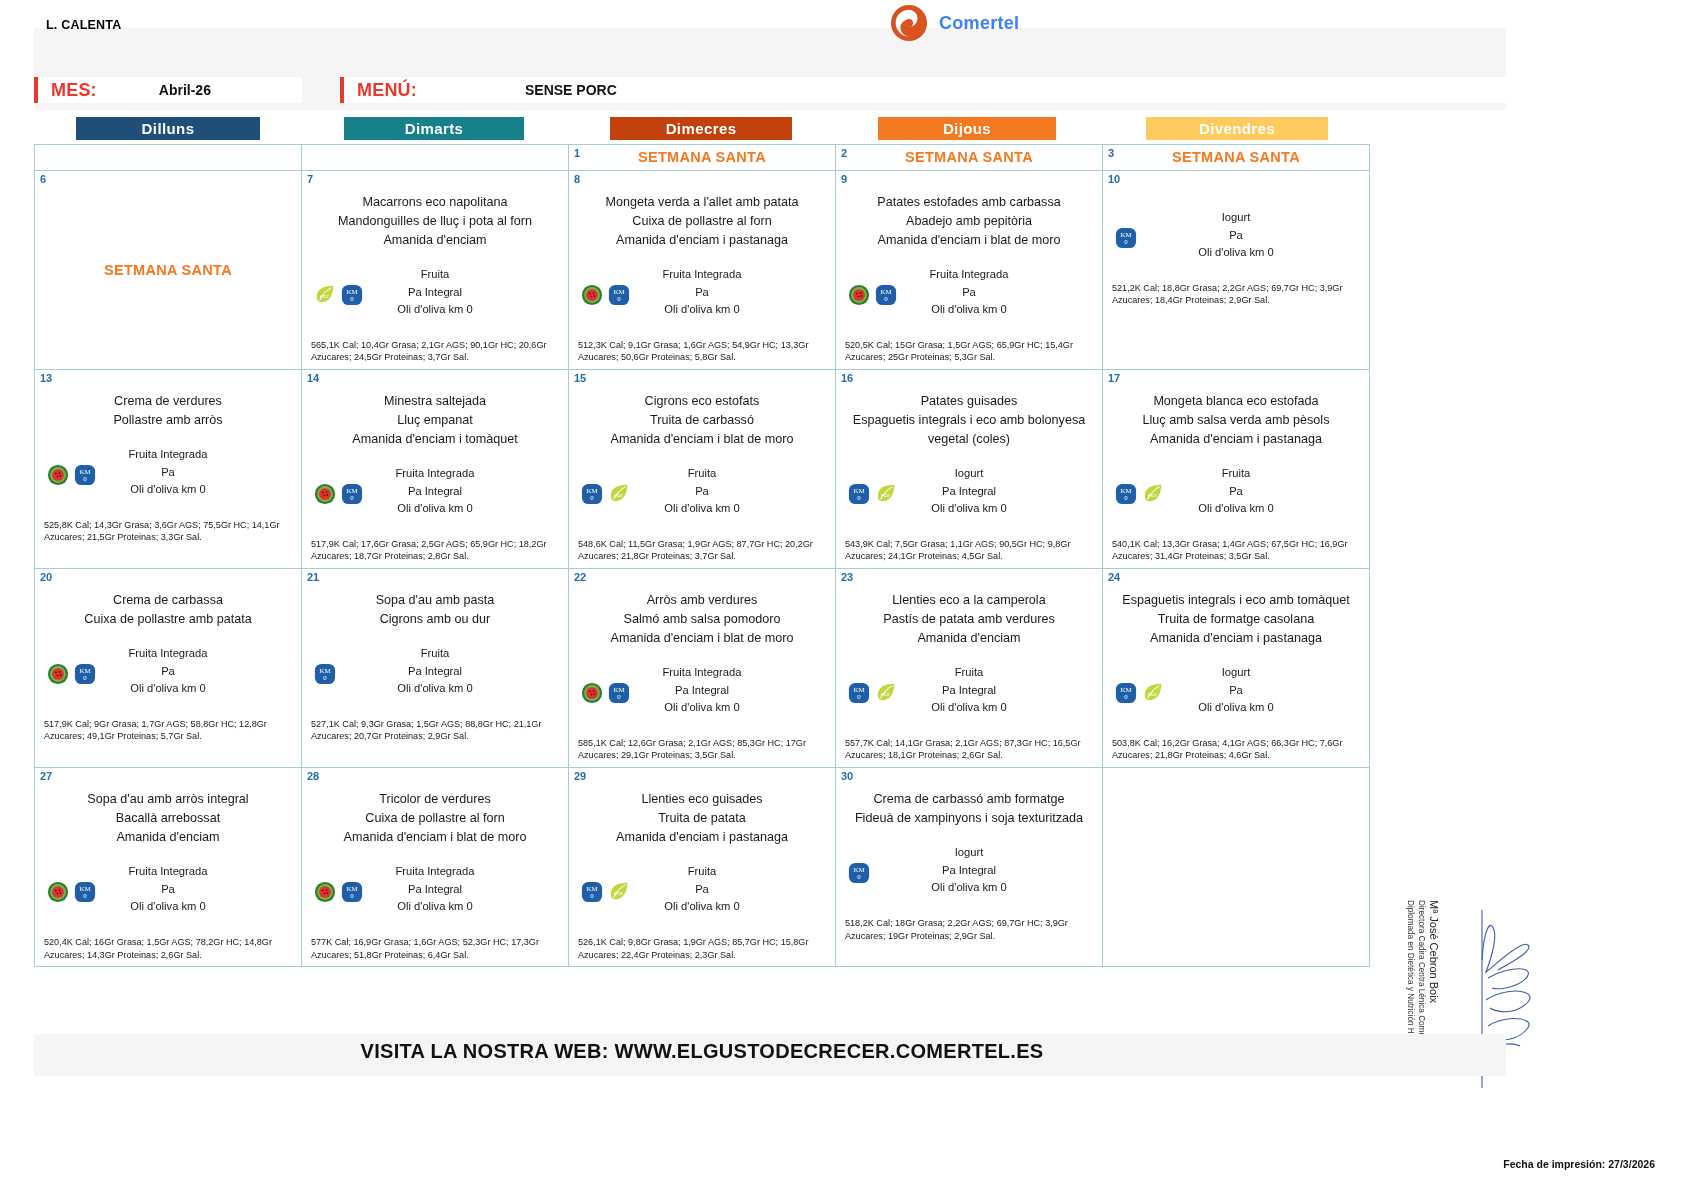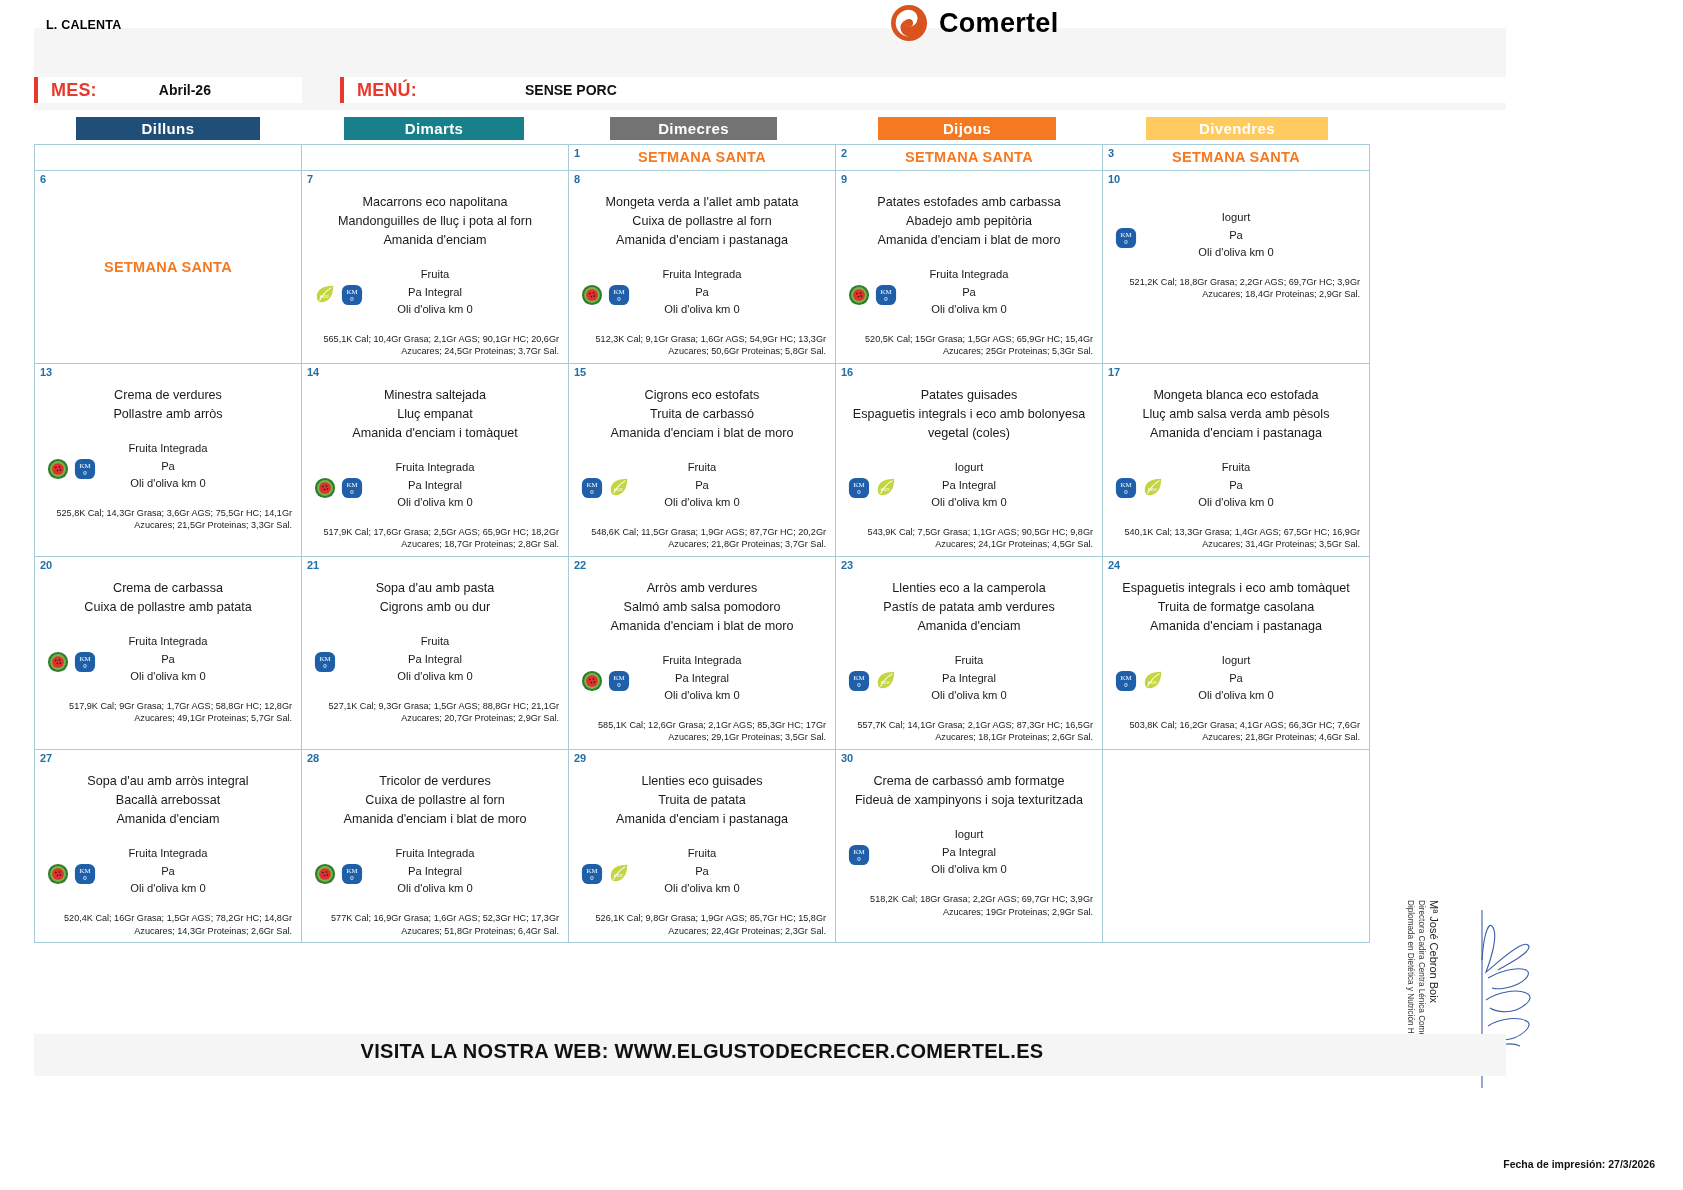"Comertel" .logo-text { color: #000000 -> #3b82f6; font-size: 27px -> 18px }
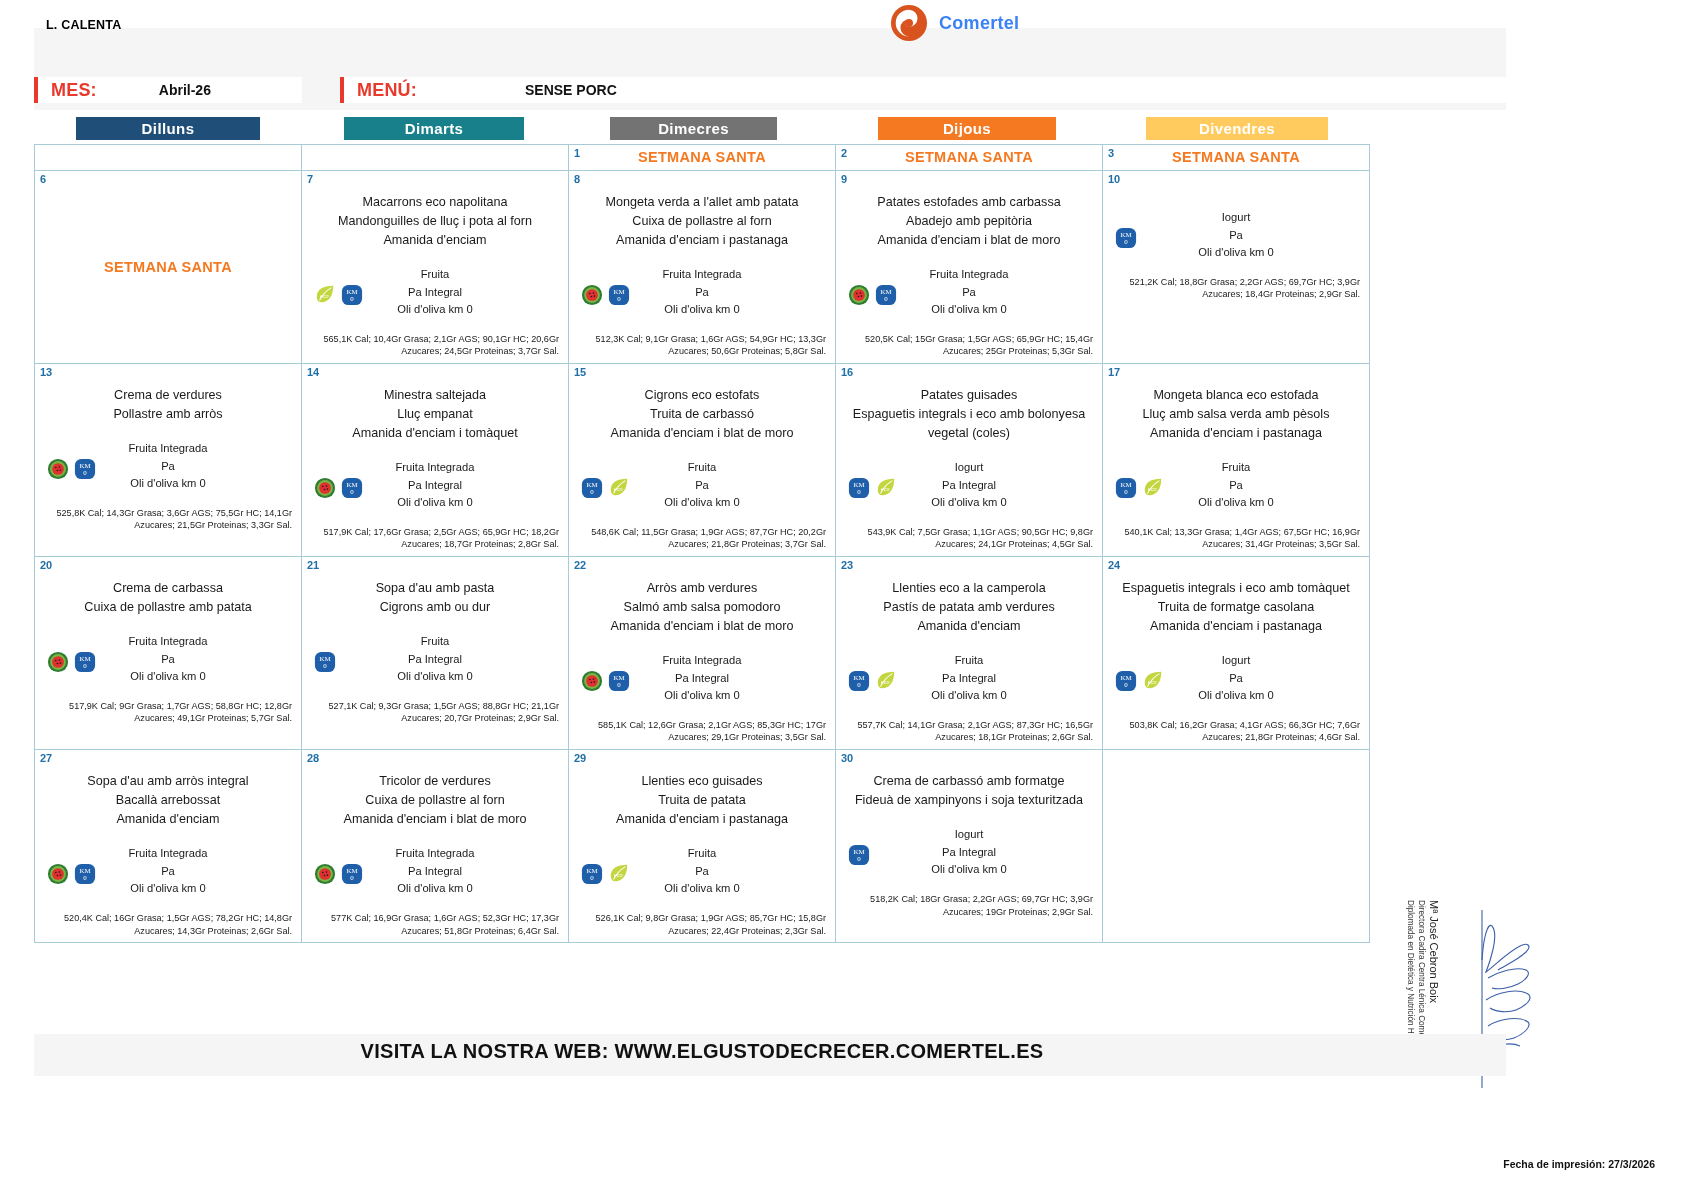"Dimecres" .db2 { background: #737373 -> #c2410c; width: 167px -> 182px }
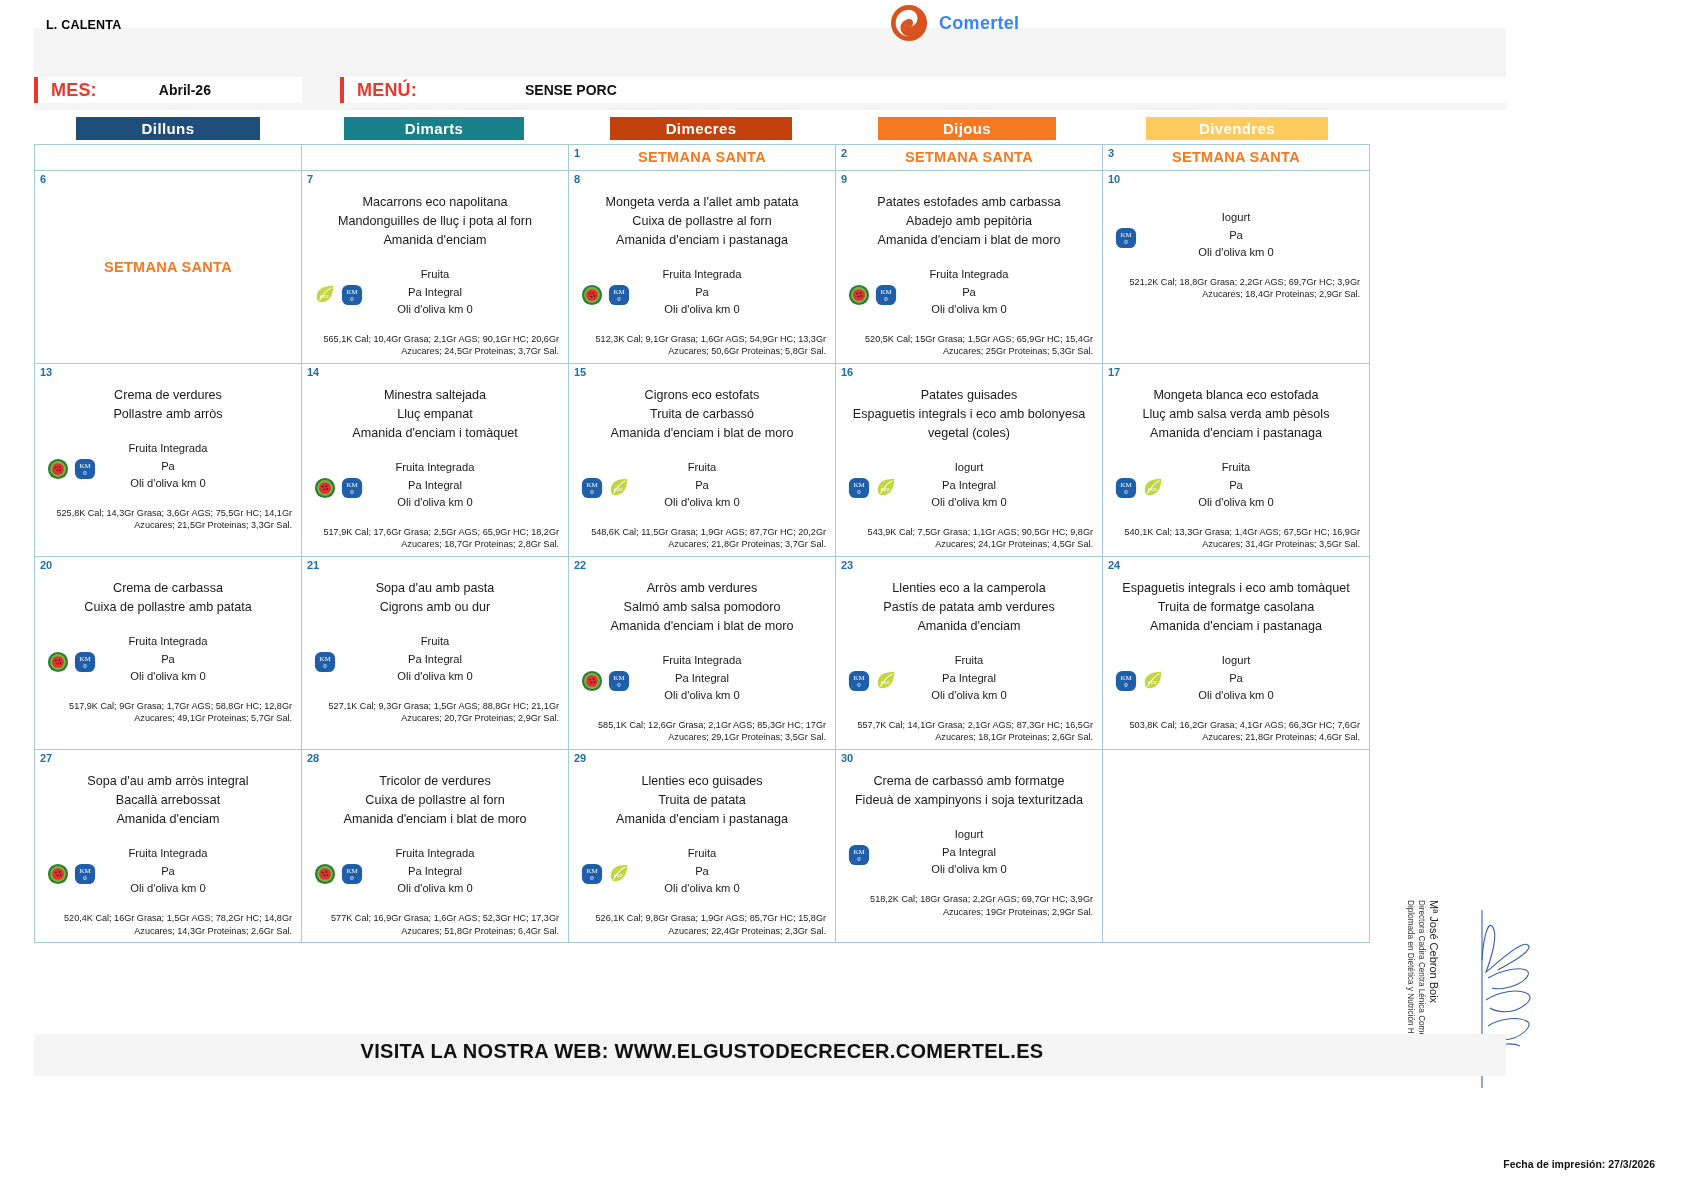"521,2K Cal; 18,8Gr Grasa; 2,2Gr" .nutri { margin-top: 14px -> 20px; text-align: right -> left }
